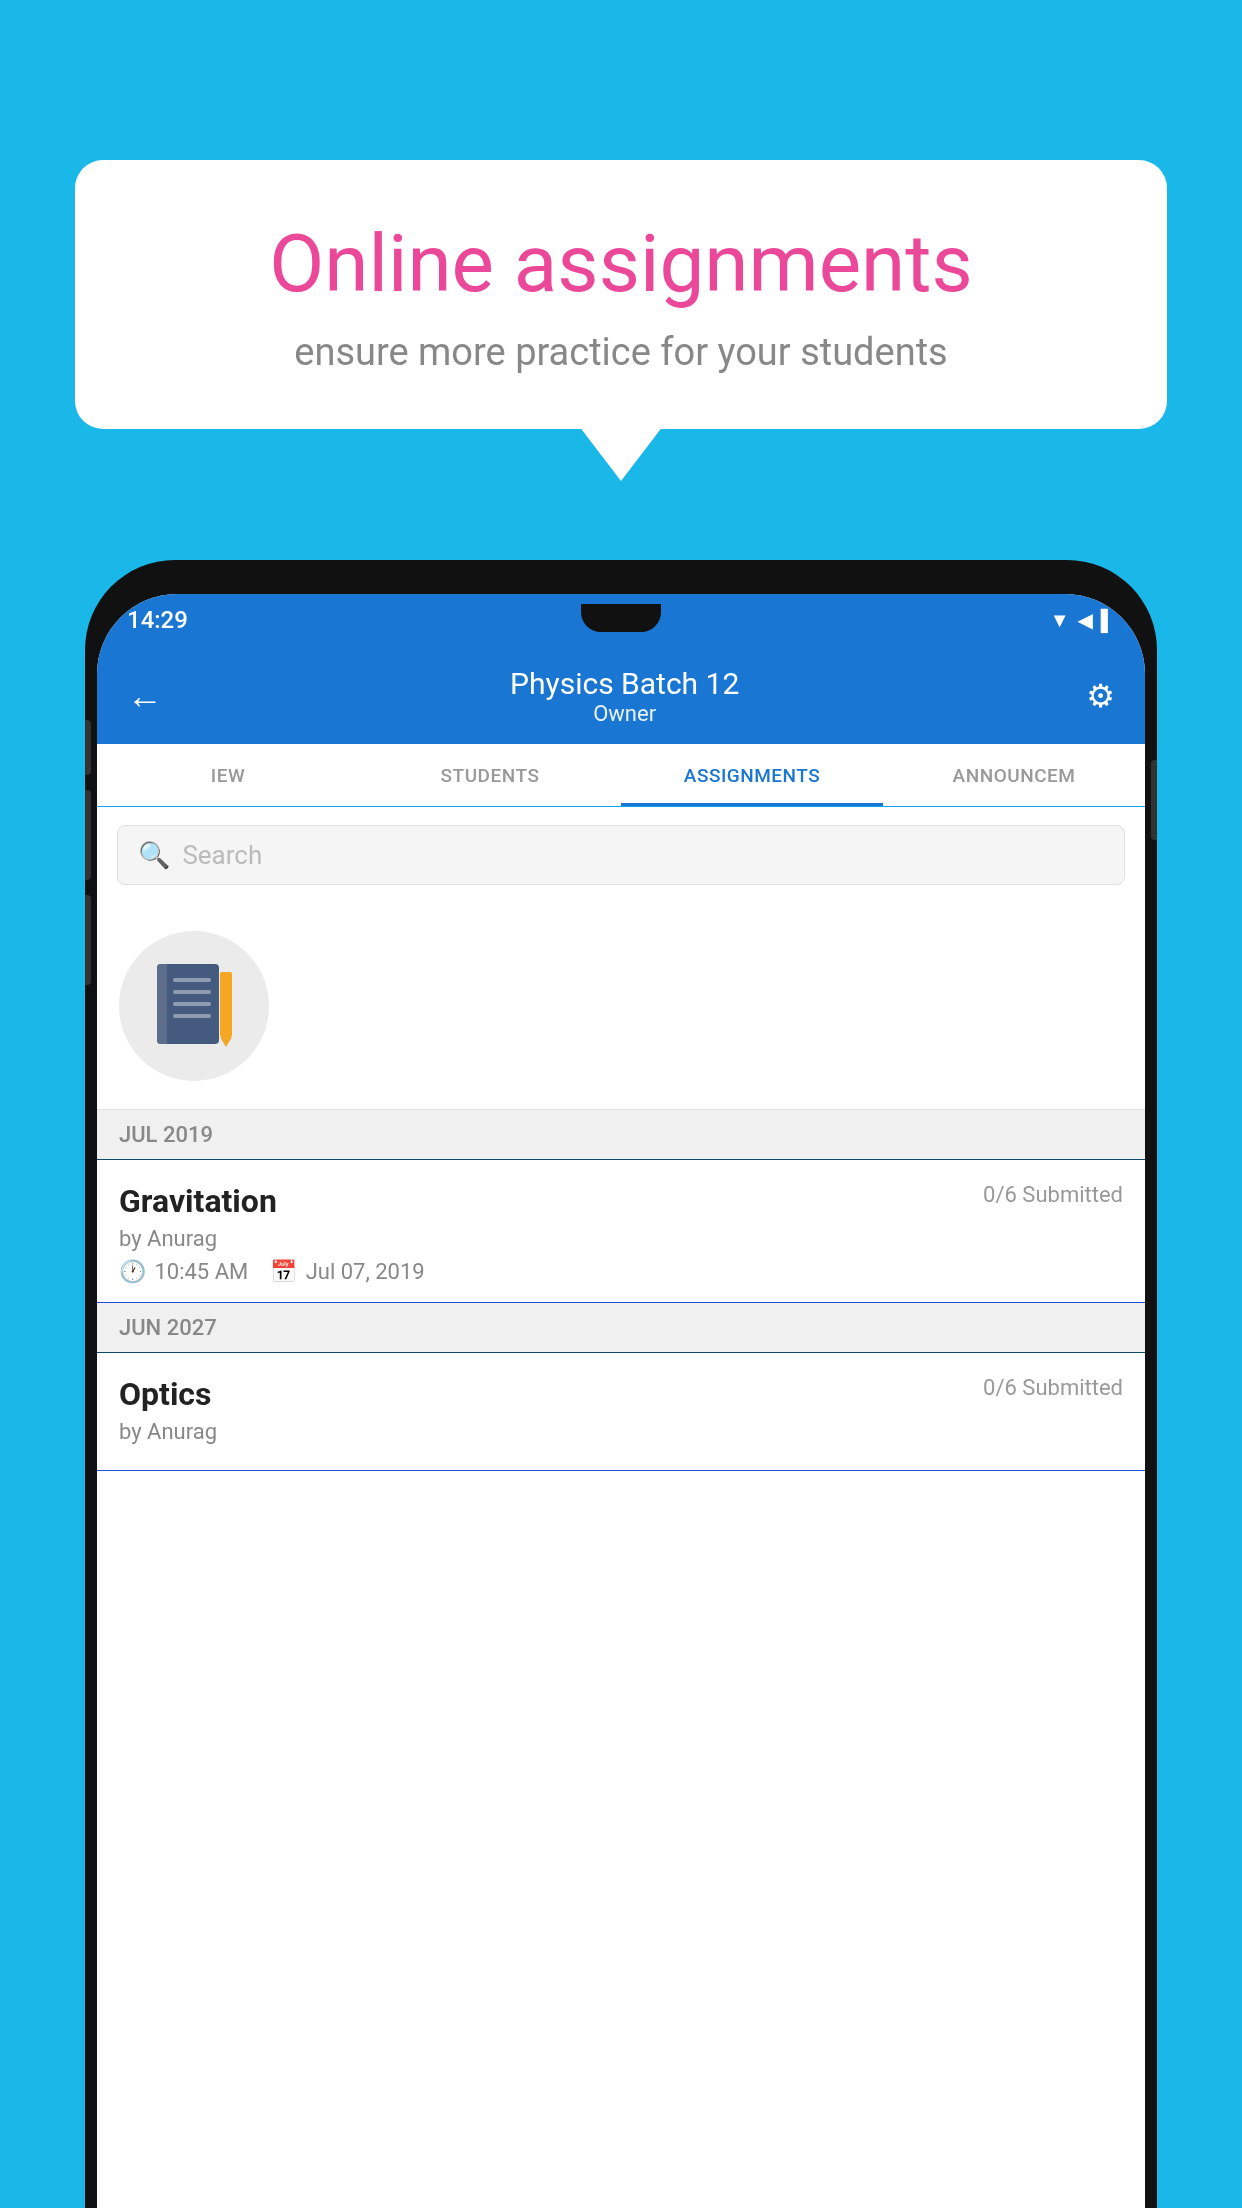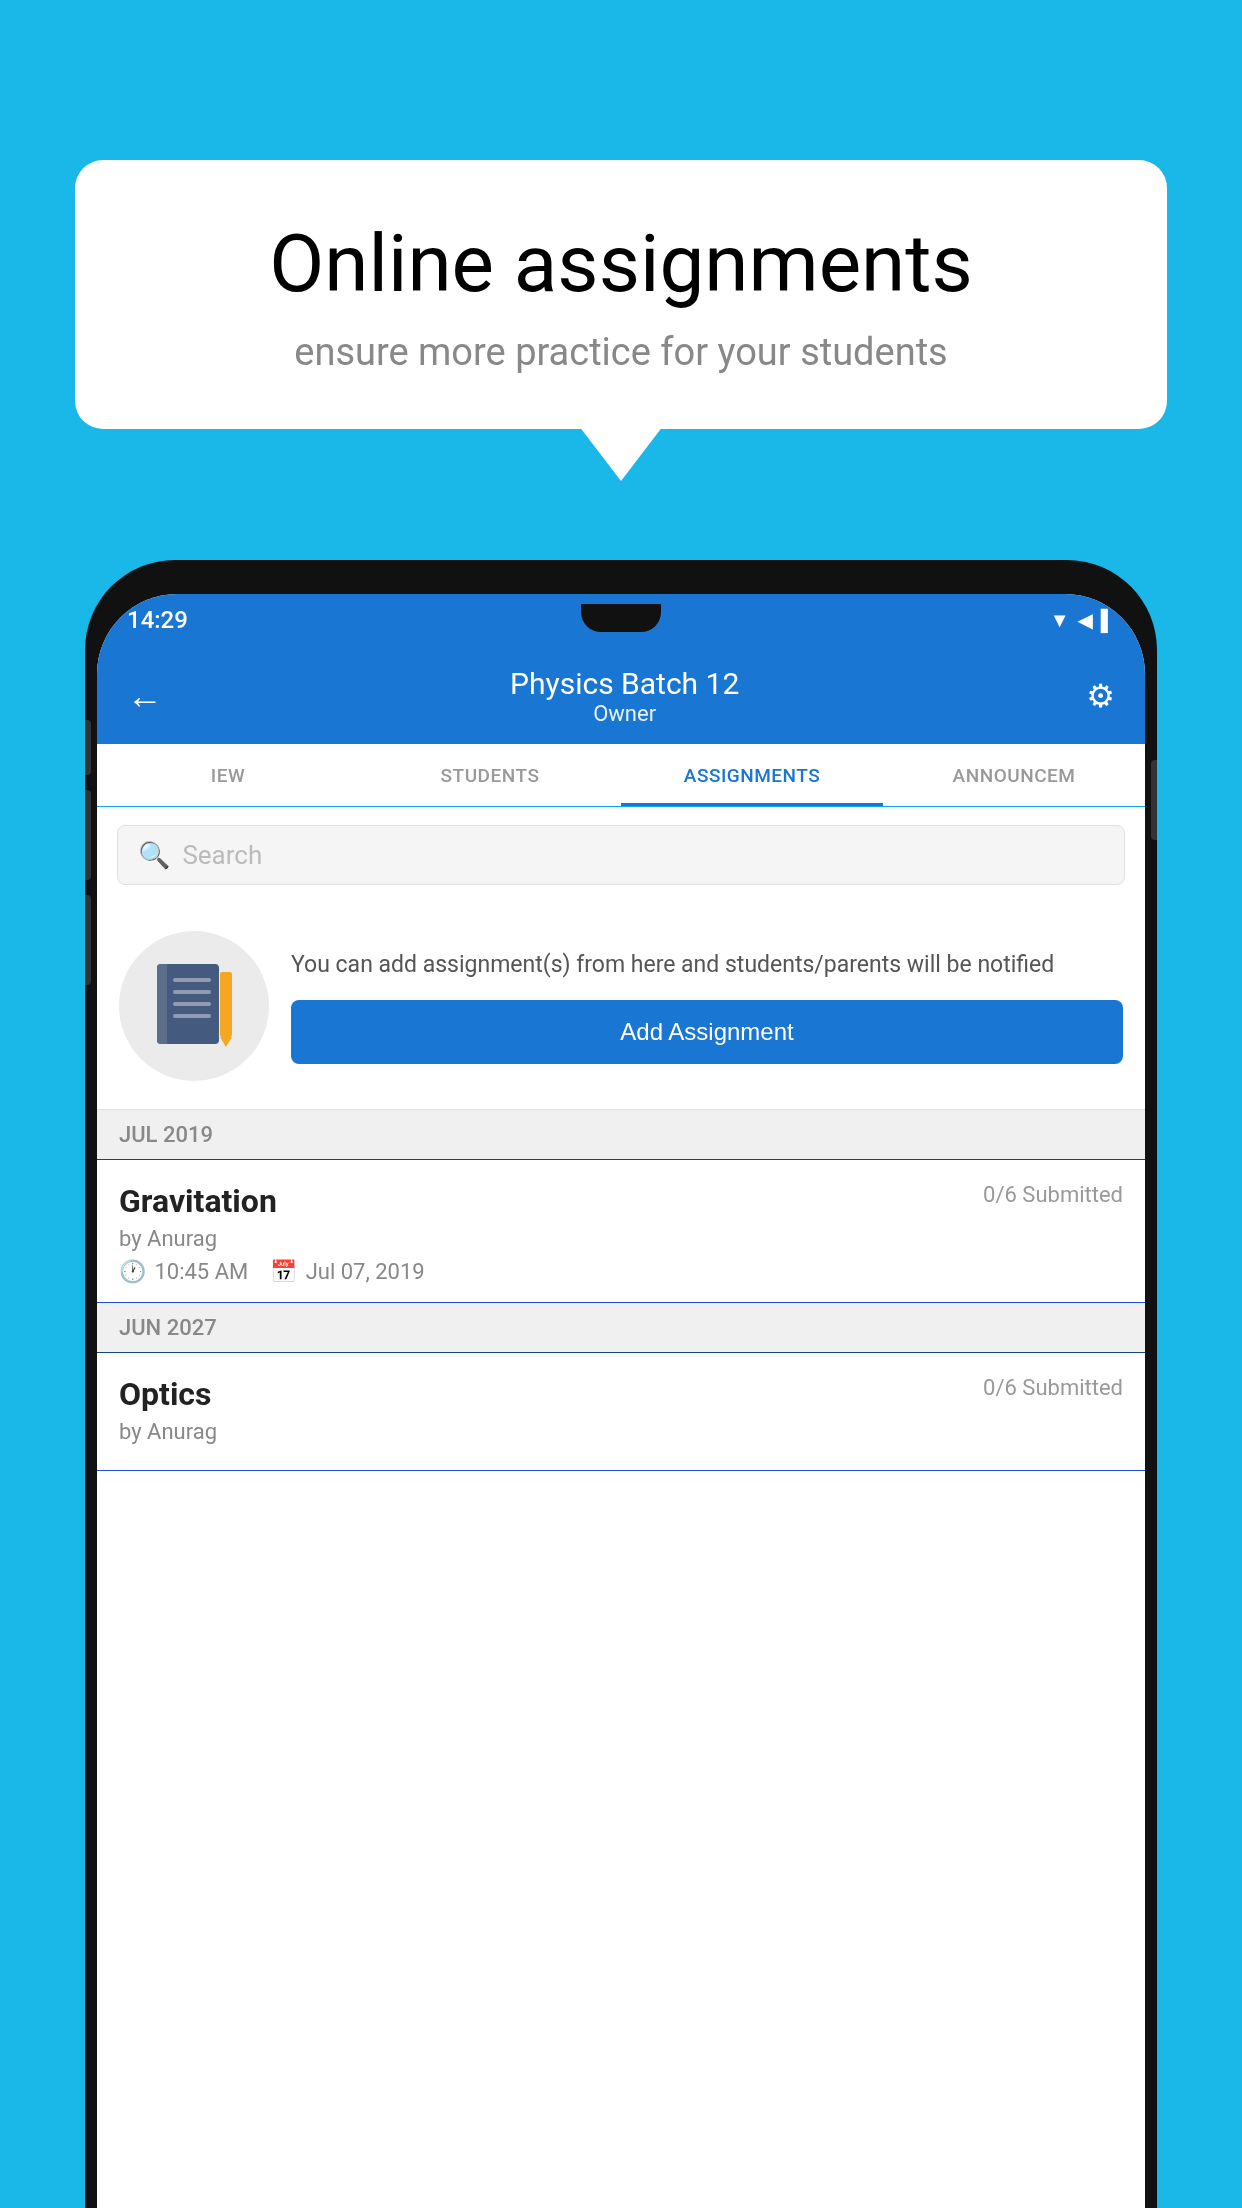"Online assignments" .speech-bubble-title { color: #000000 -> #ec4899 }
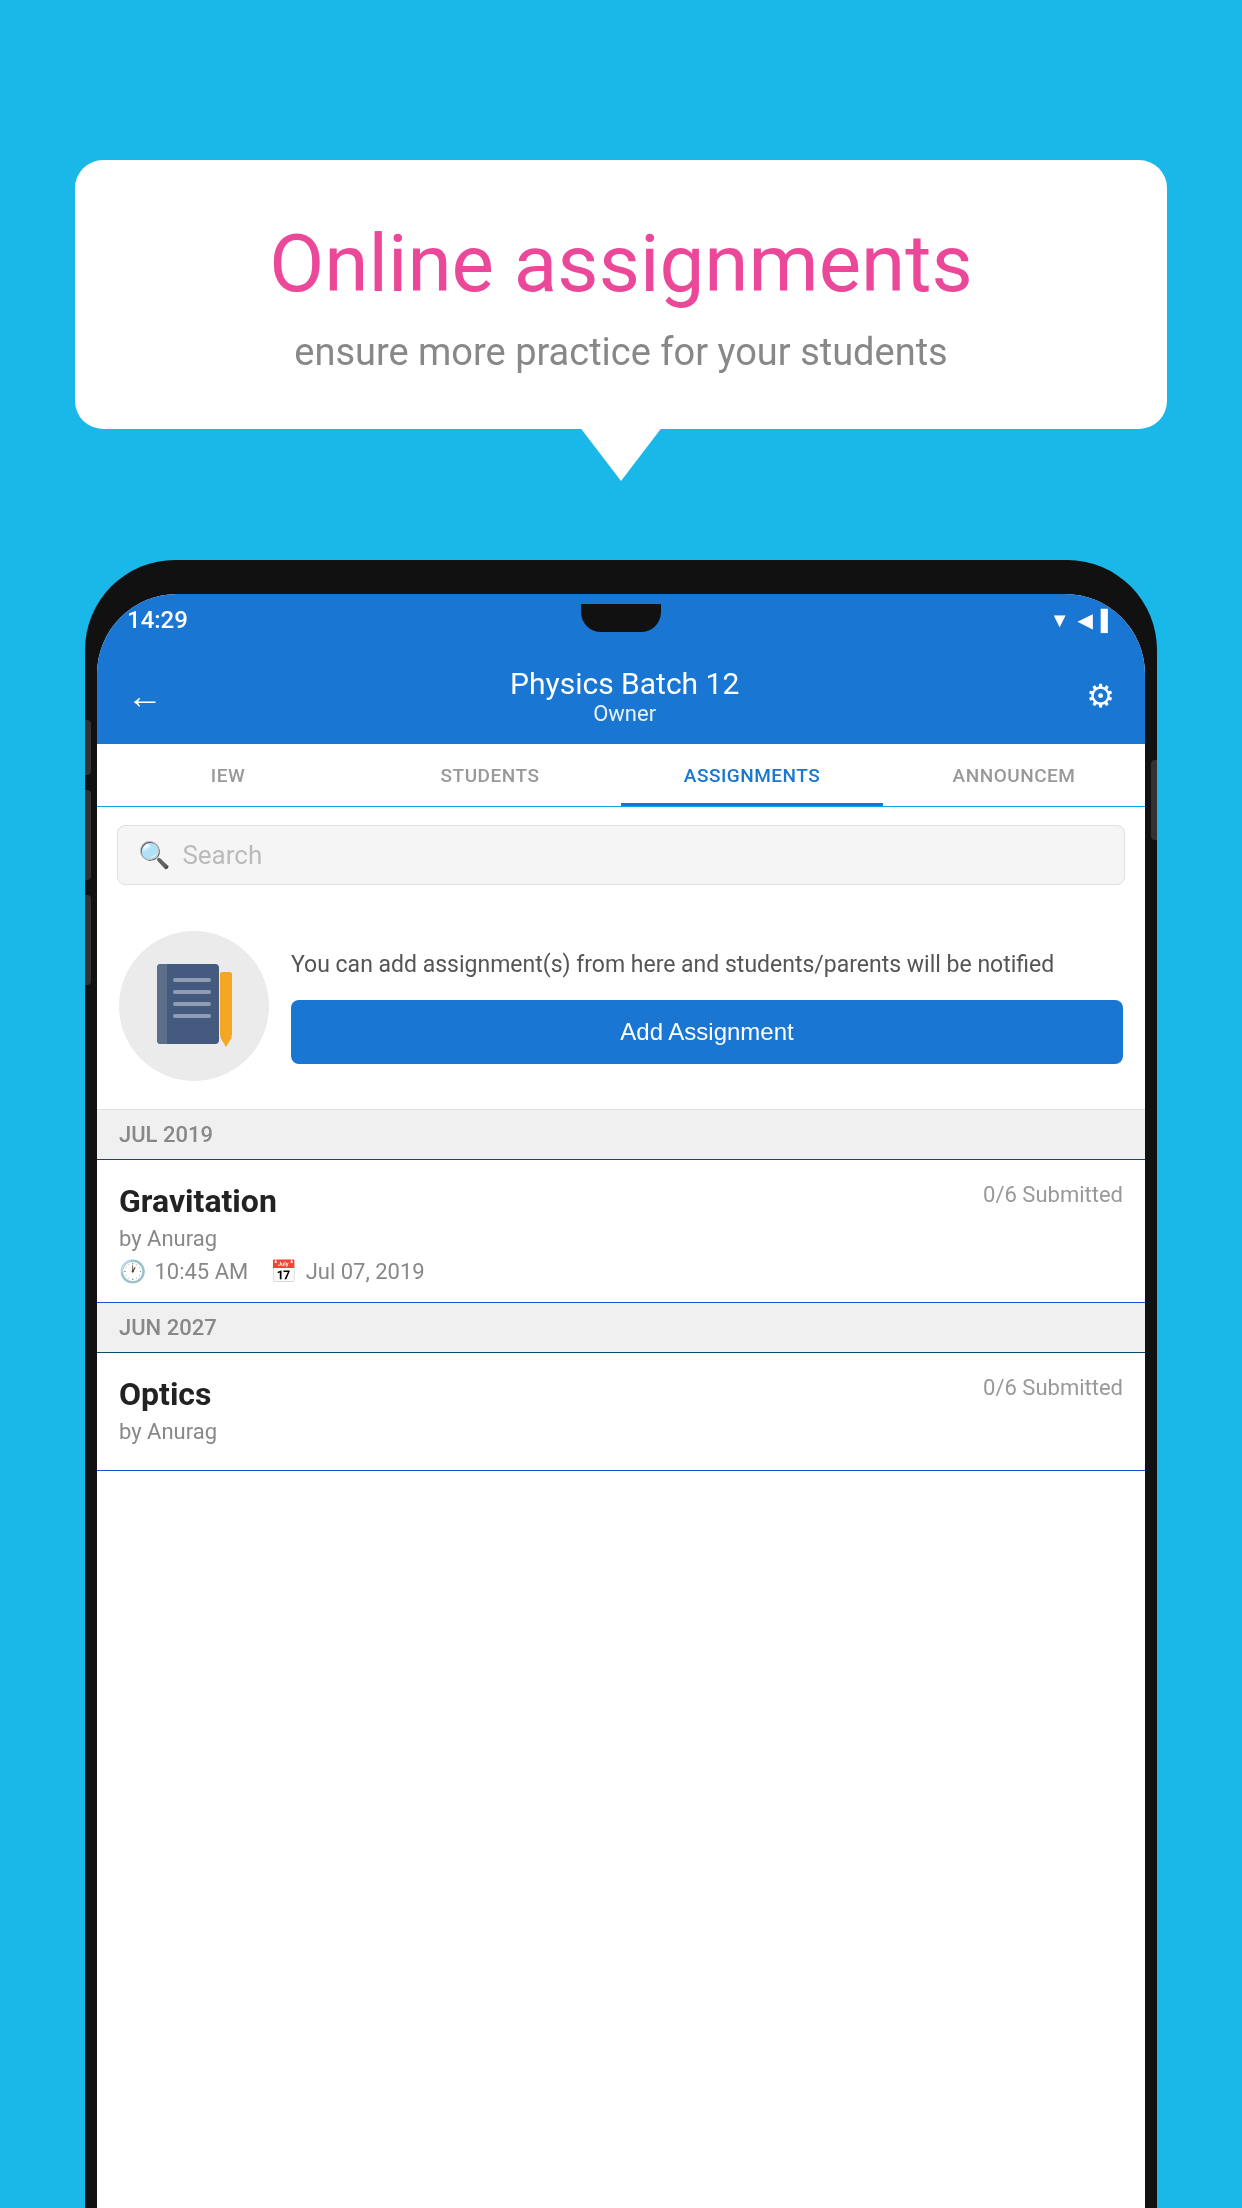"You can add assignment(s) from" div.add-assignment-right { html: <div> <div>You can add assignment(s) from here and students/parents will be notified</div> <button>Add Assignment</button> </div> -> none }
